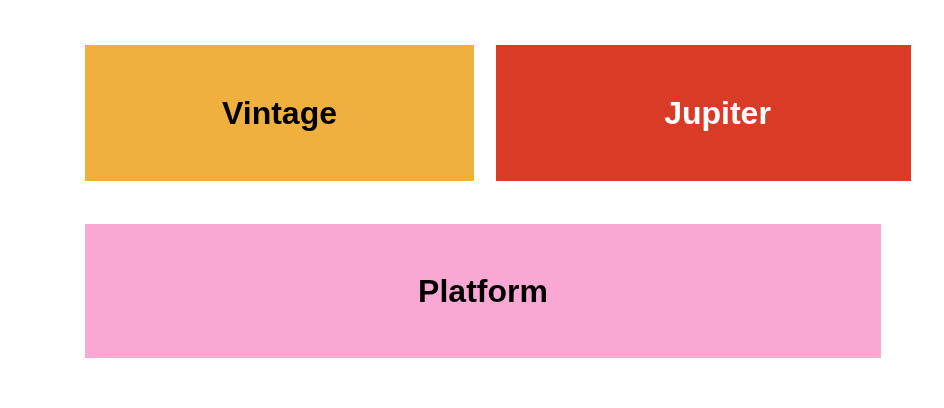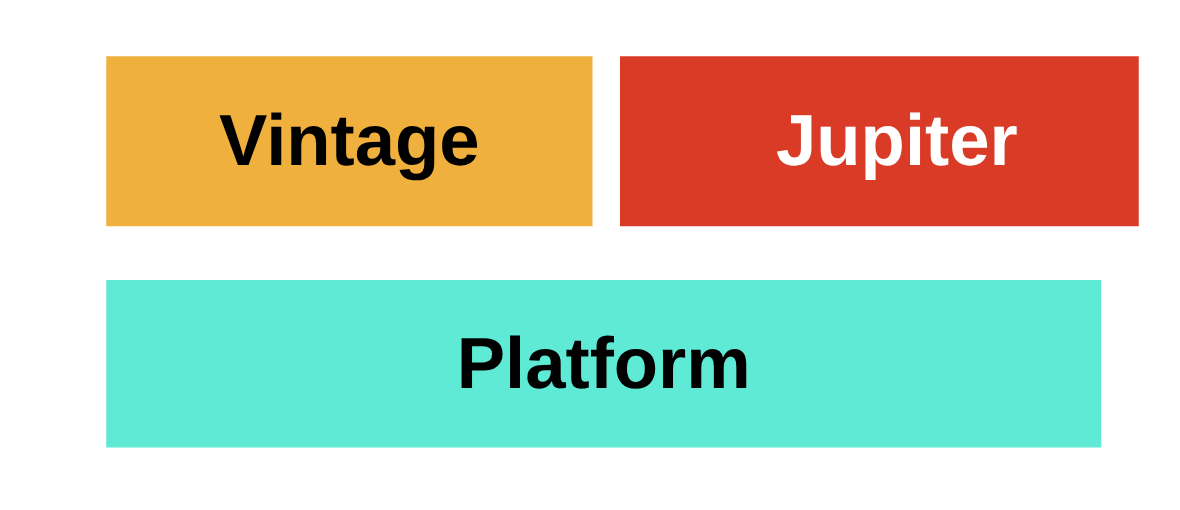"Vintage" .block-label { font-size: 58px -> 32px }
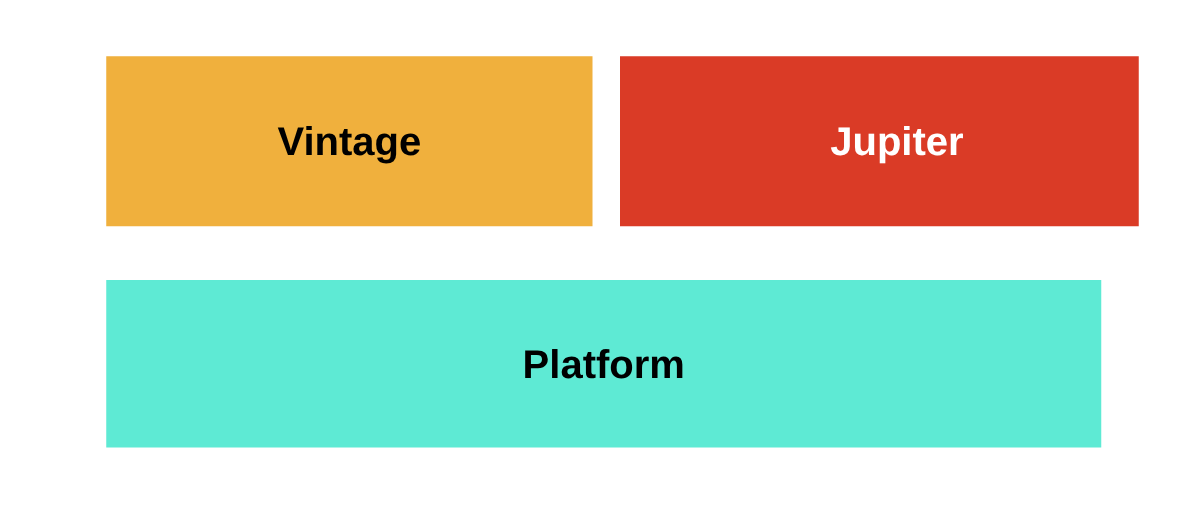"Platform" div.block { background-color: #5eead4 -> #f9a8d4 }
